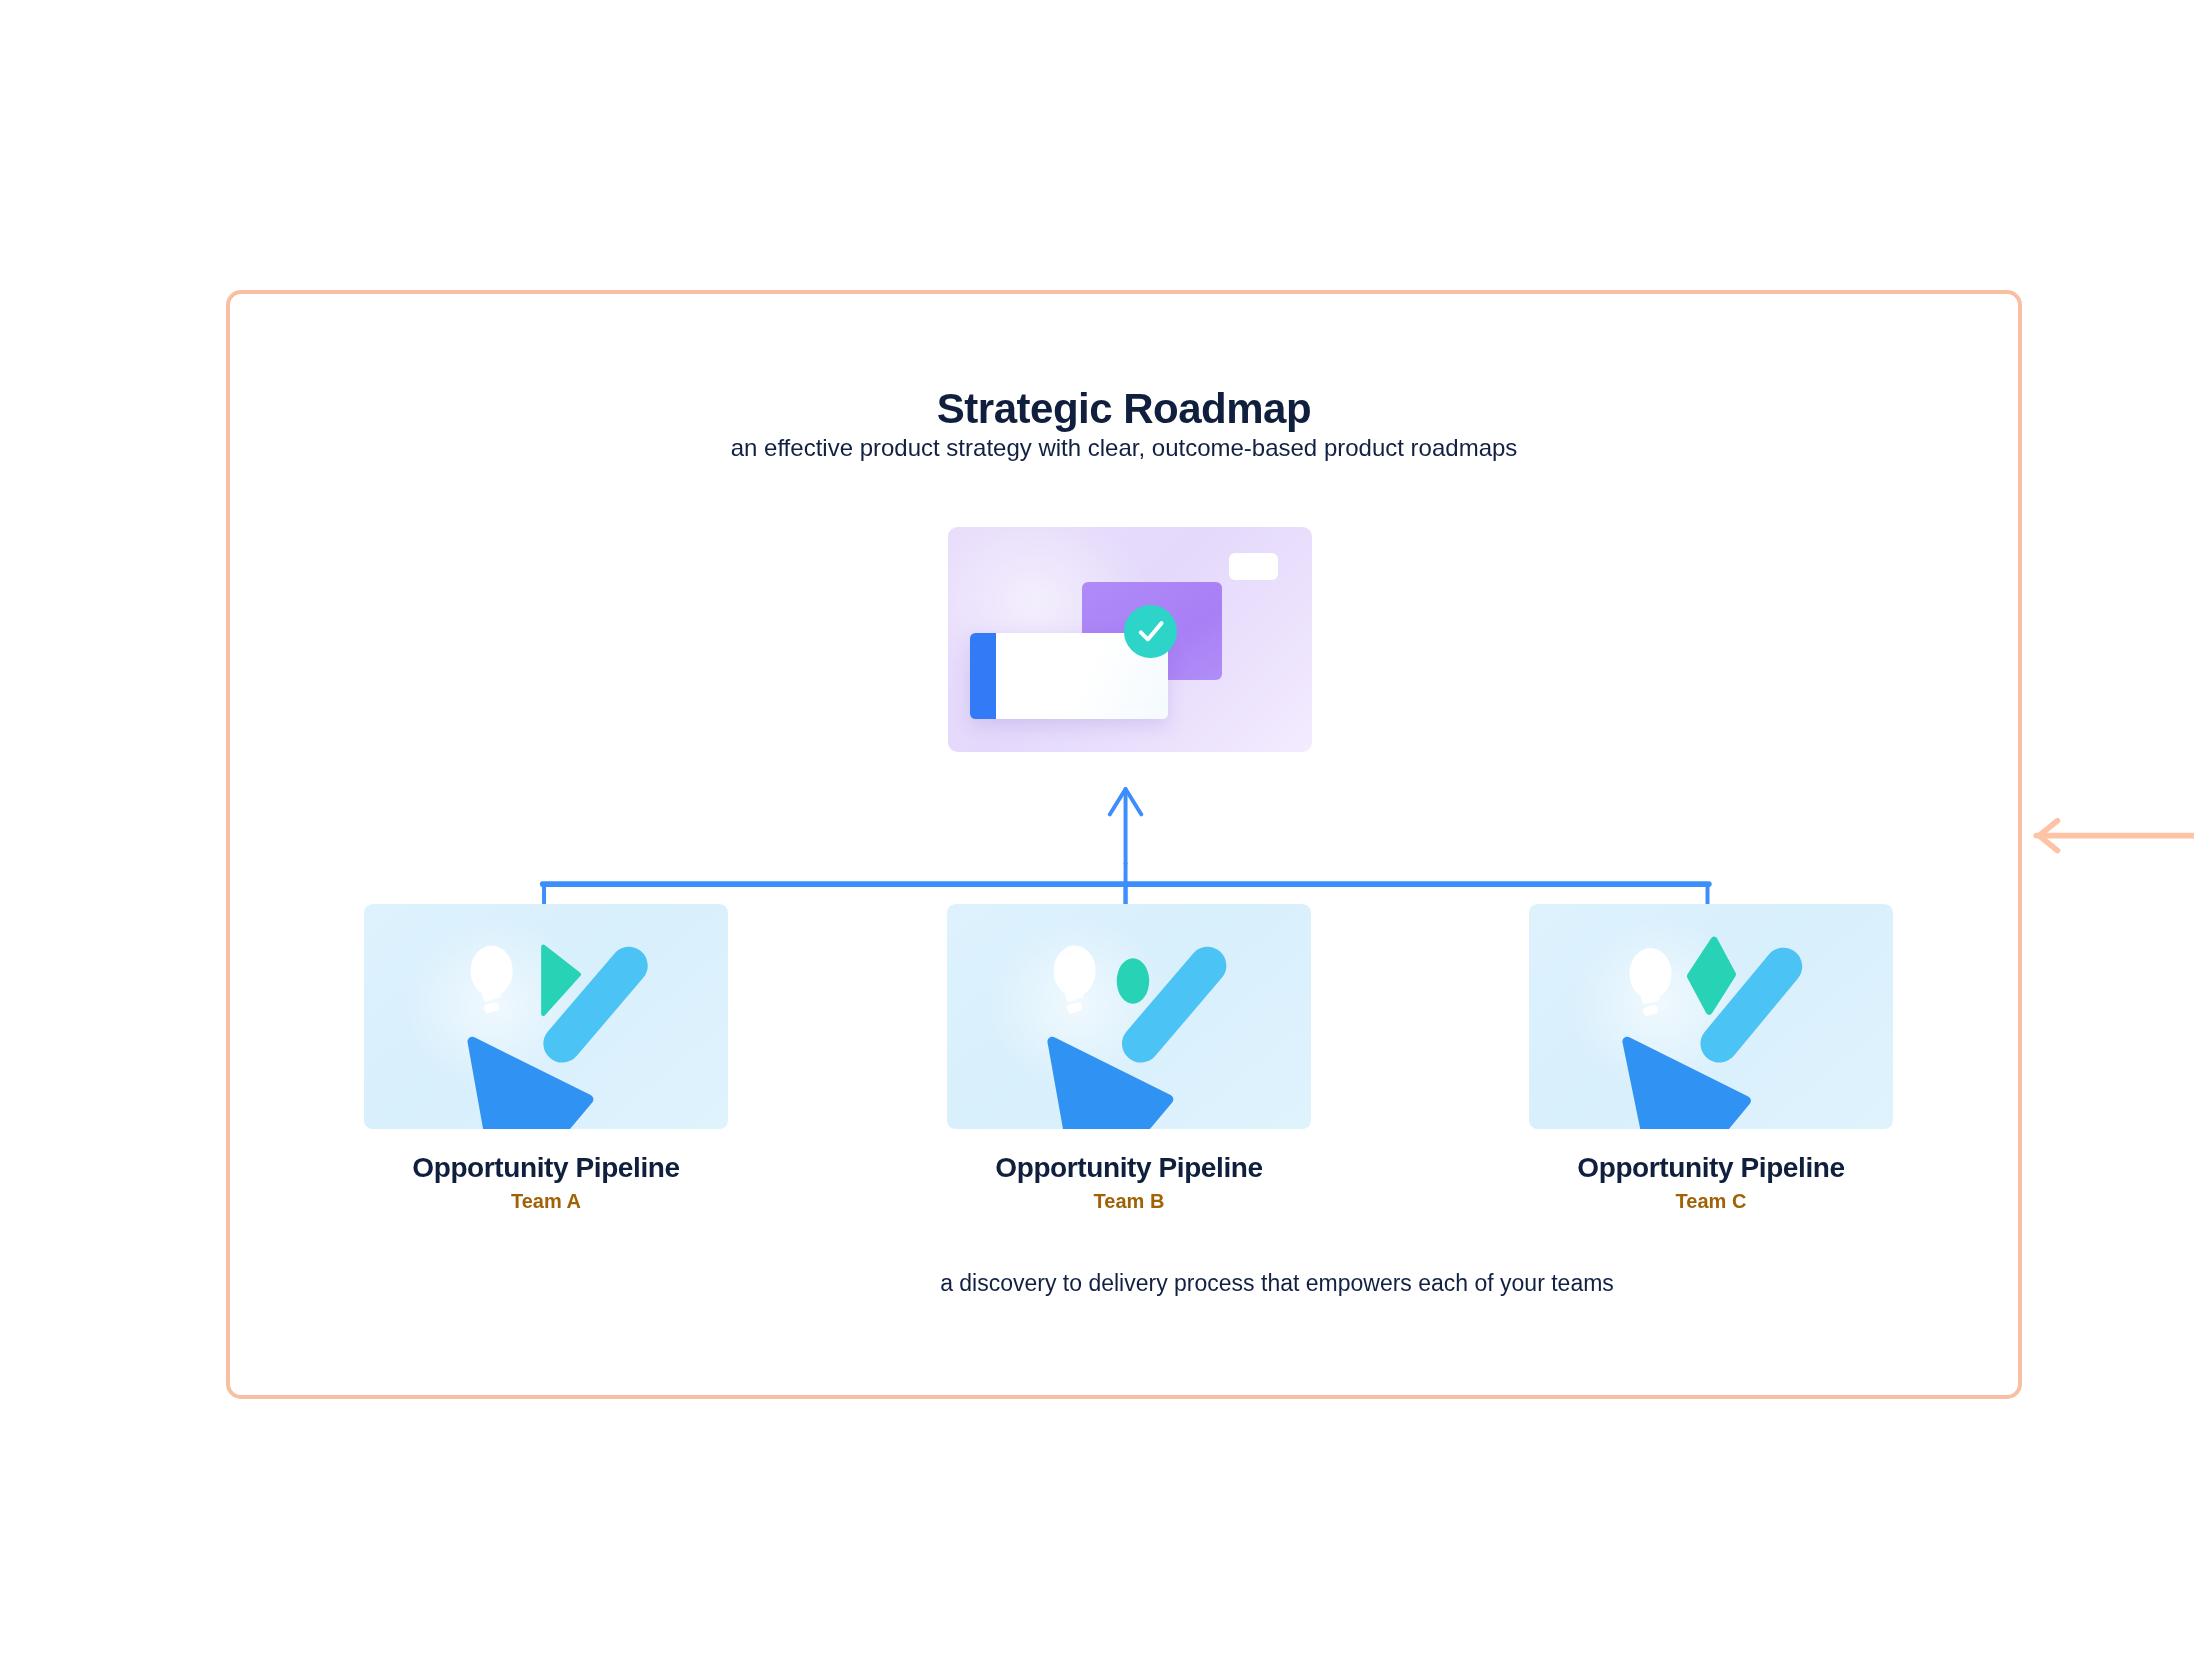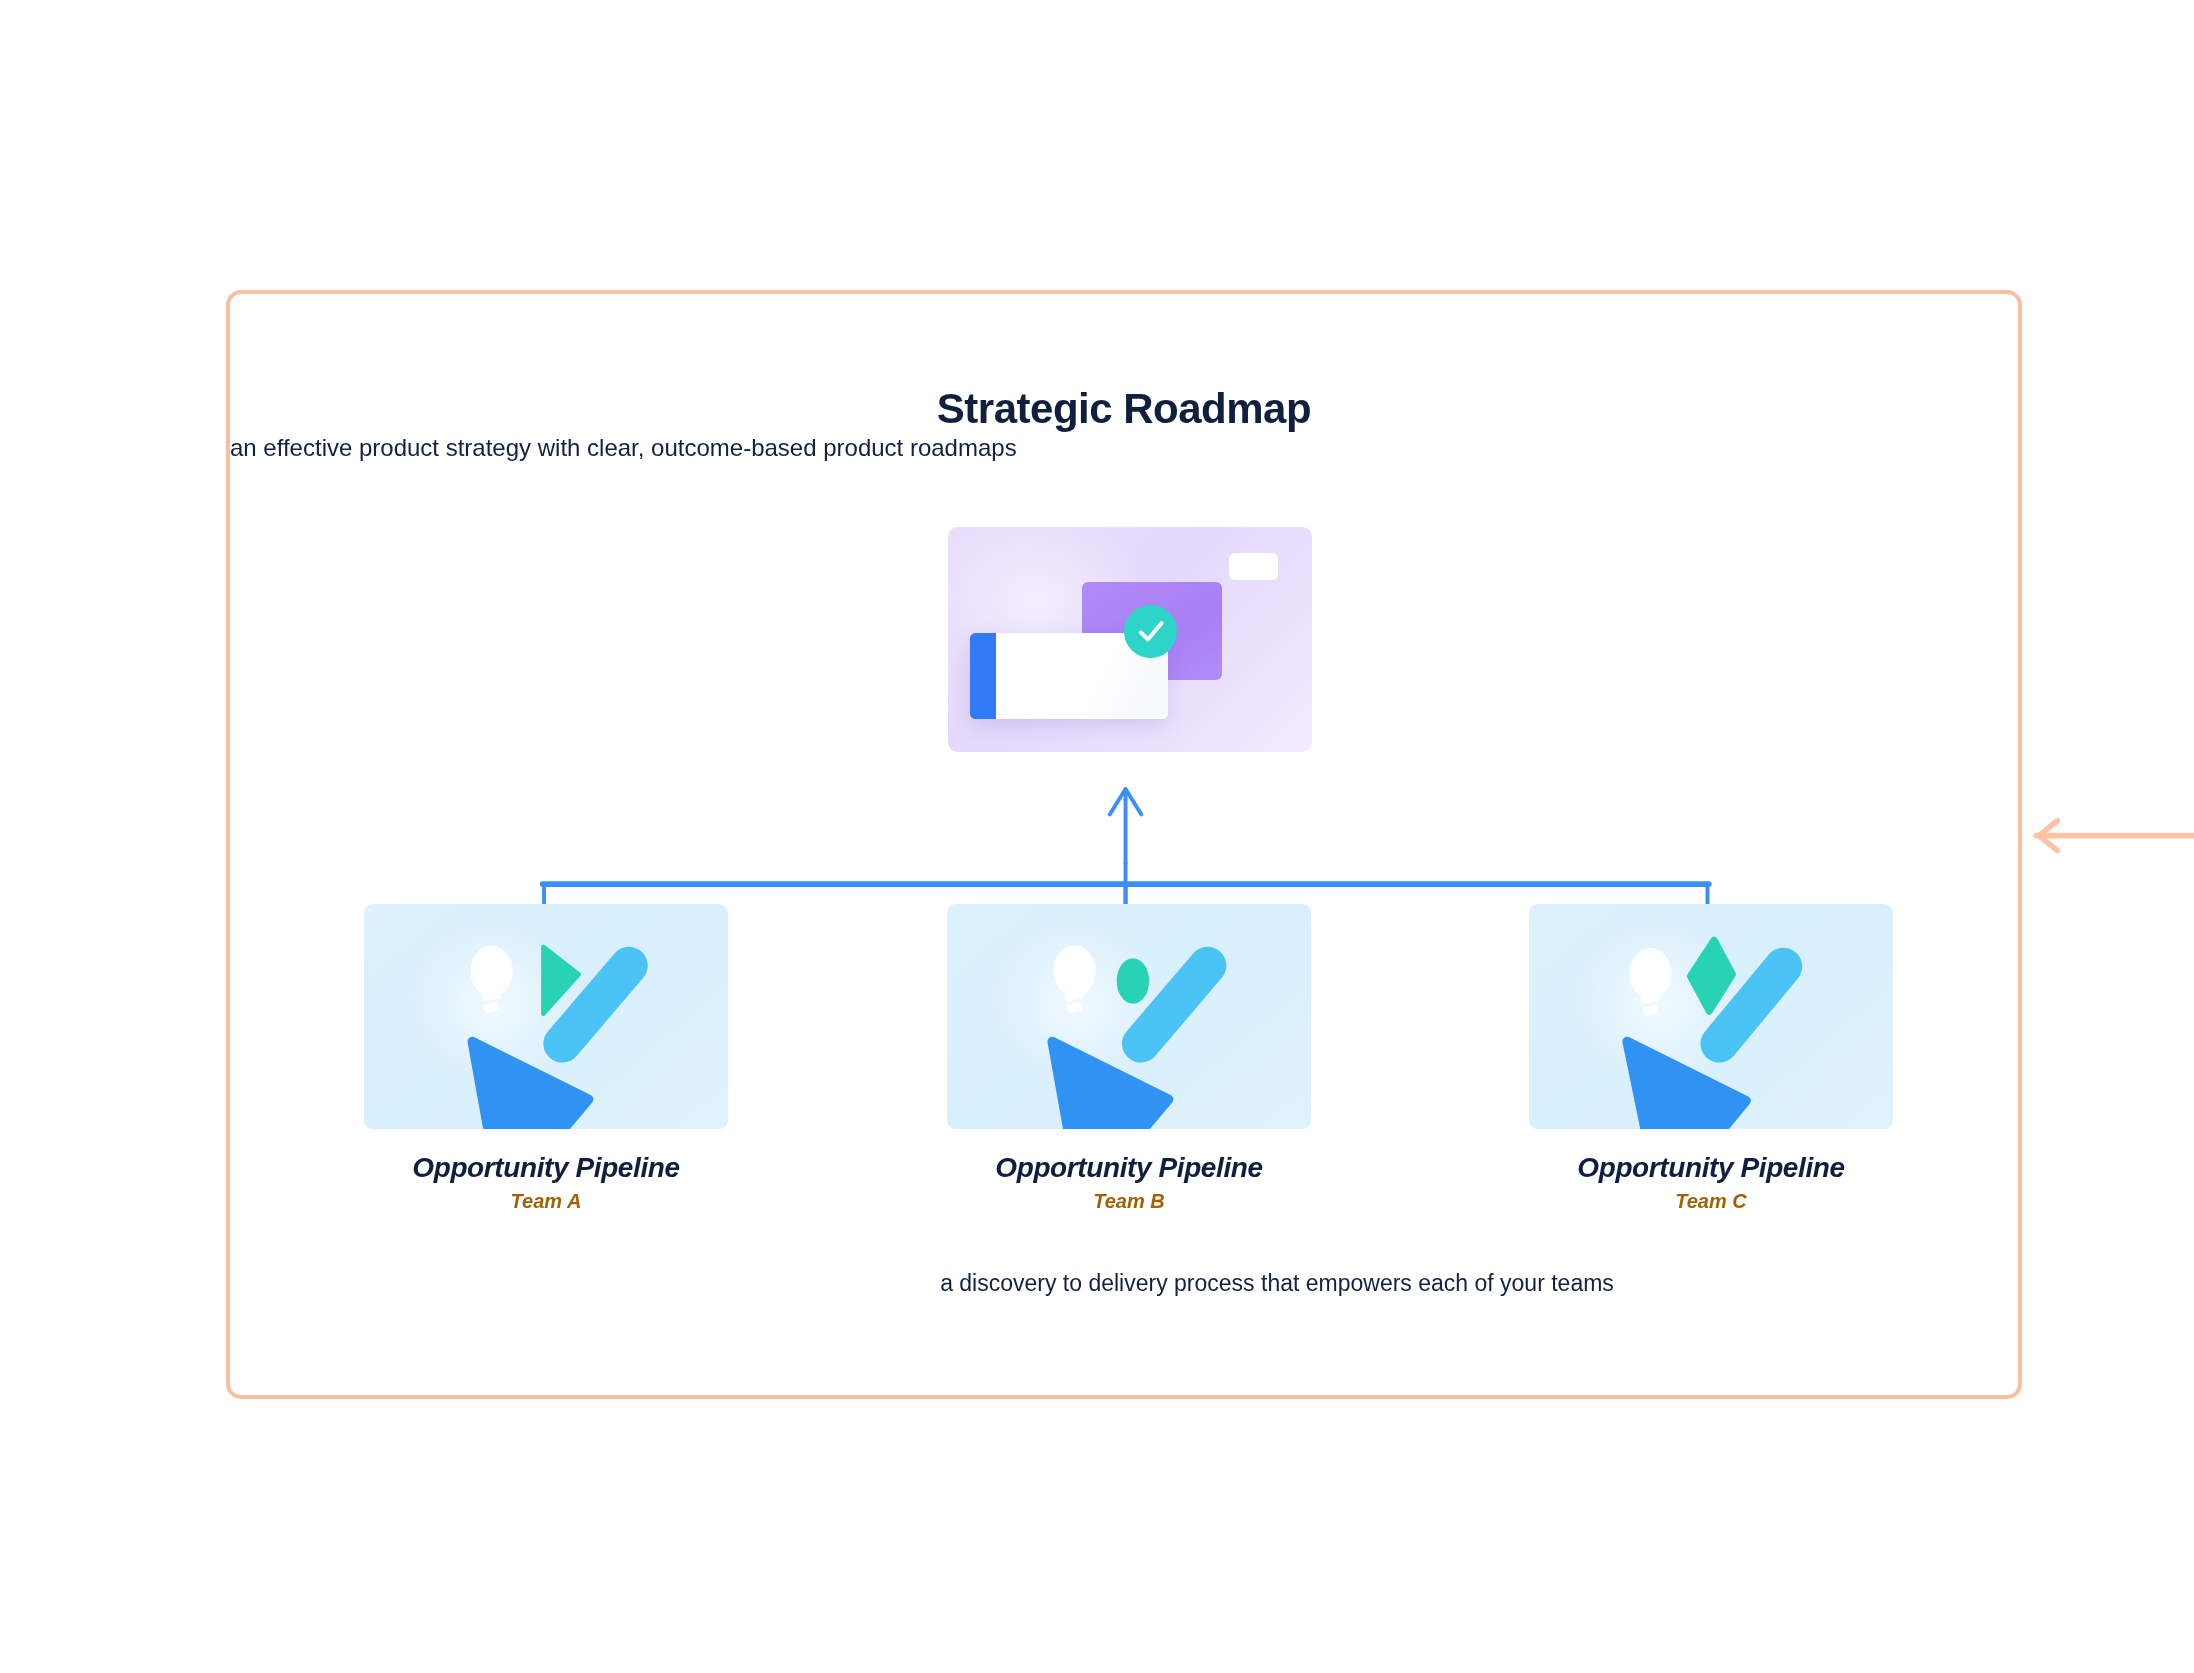"an effective product strategy with" #roadmap-subtitle { text-align: left -> center }
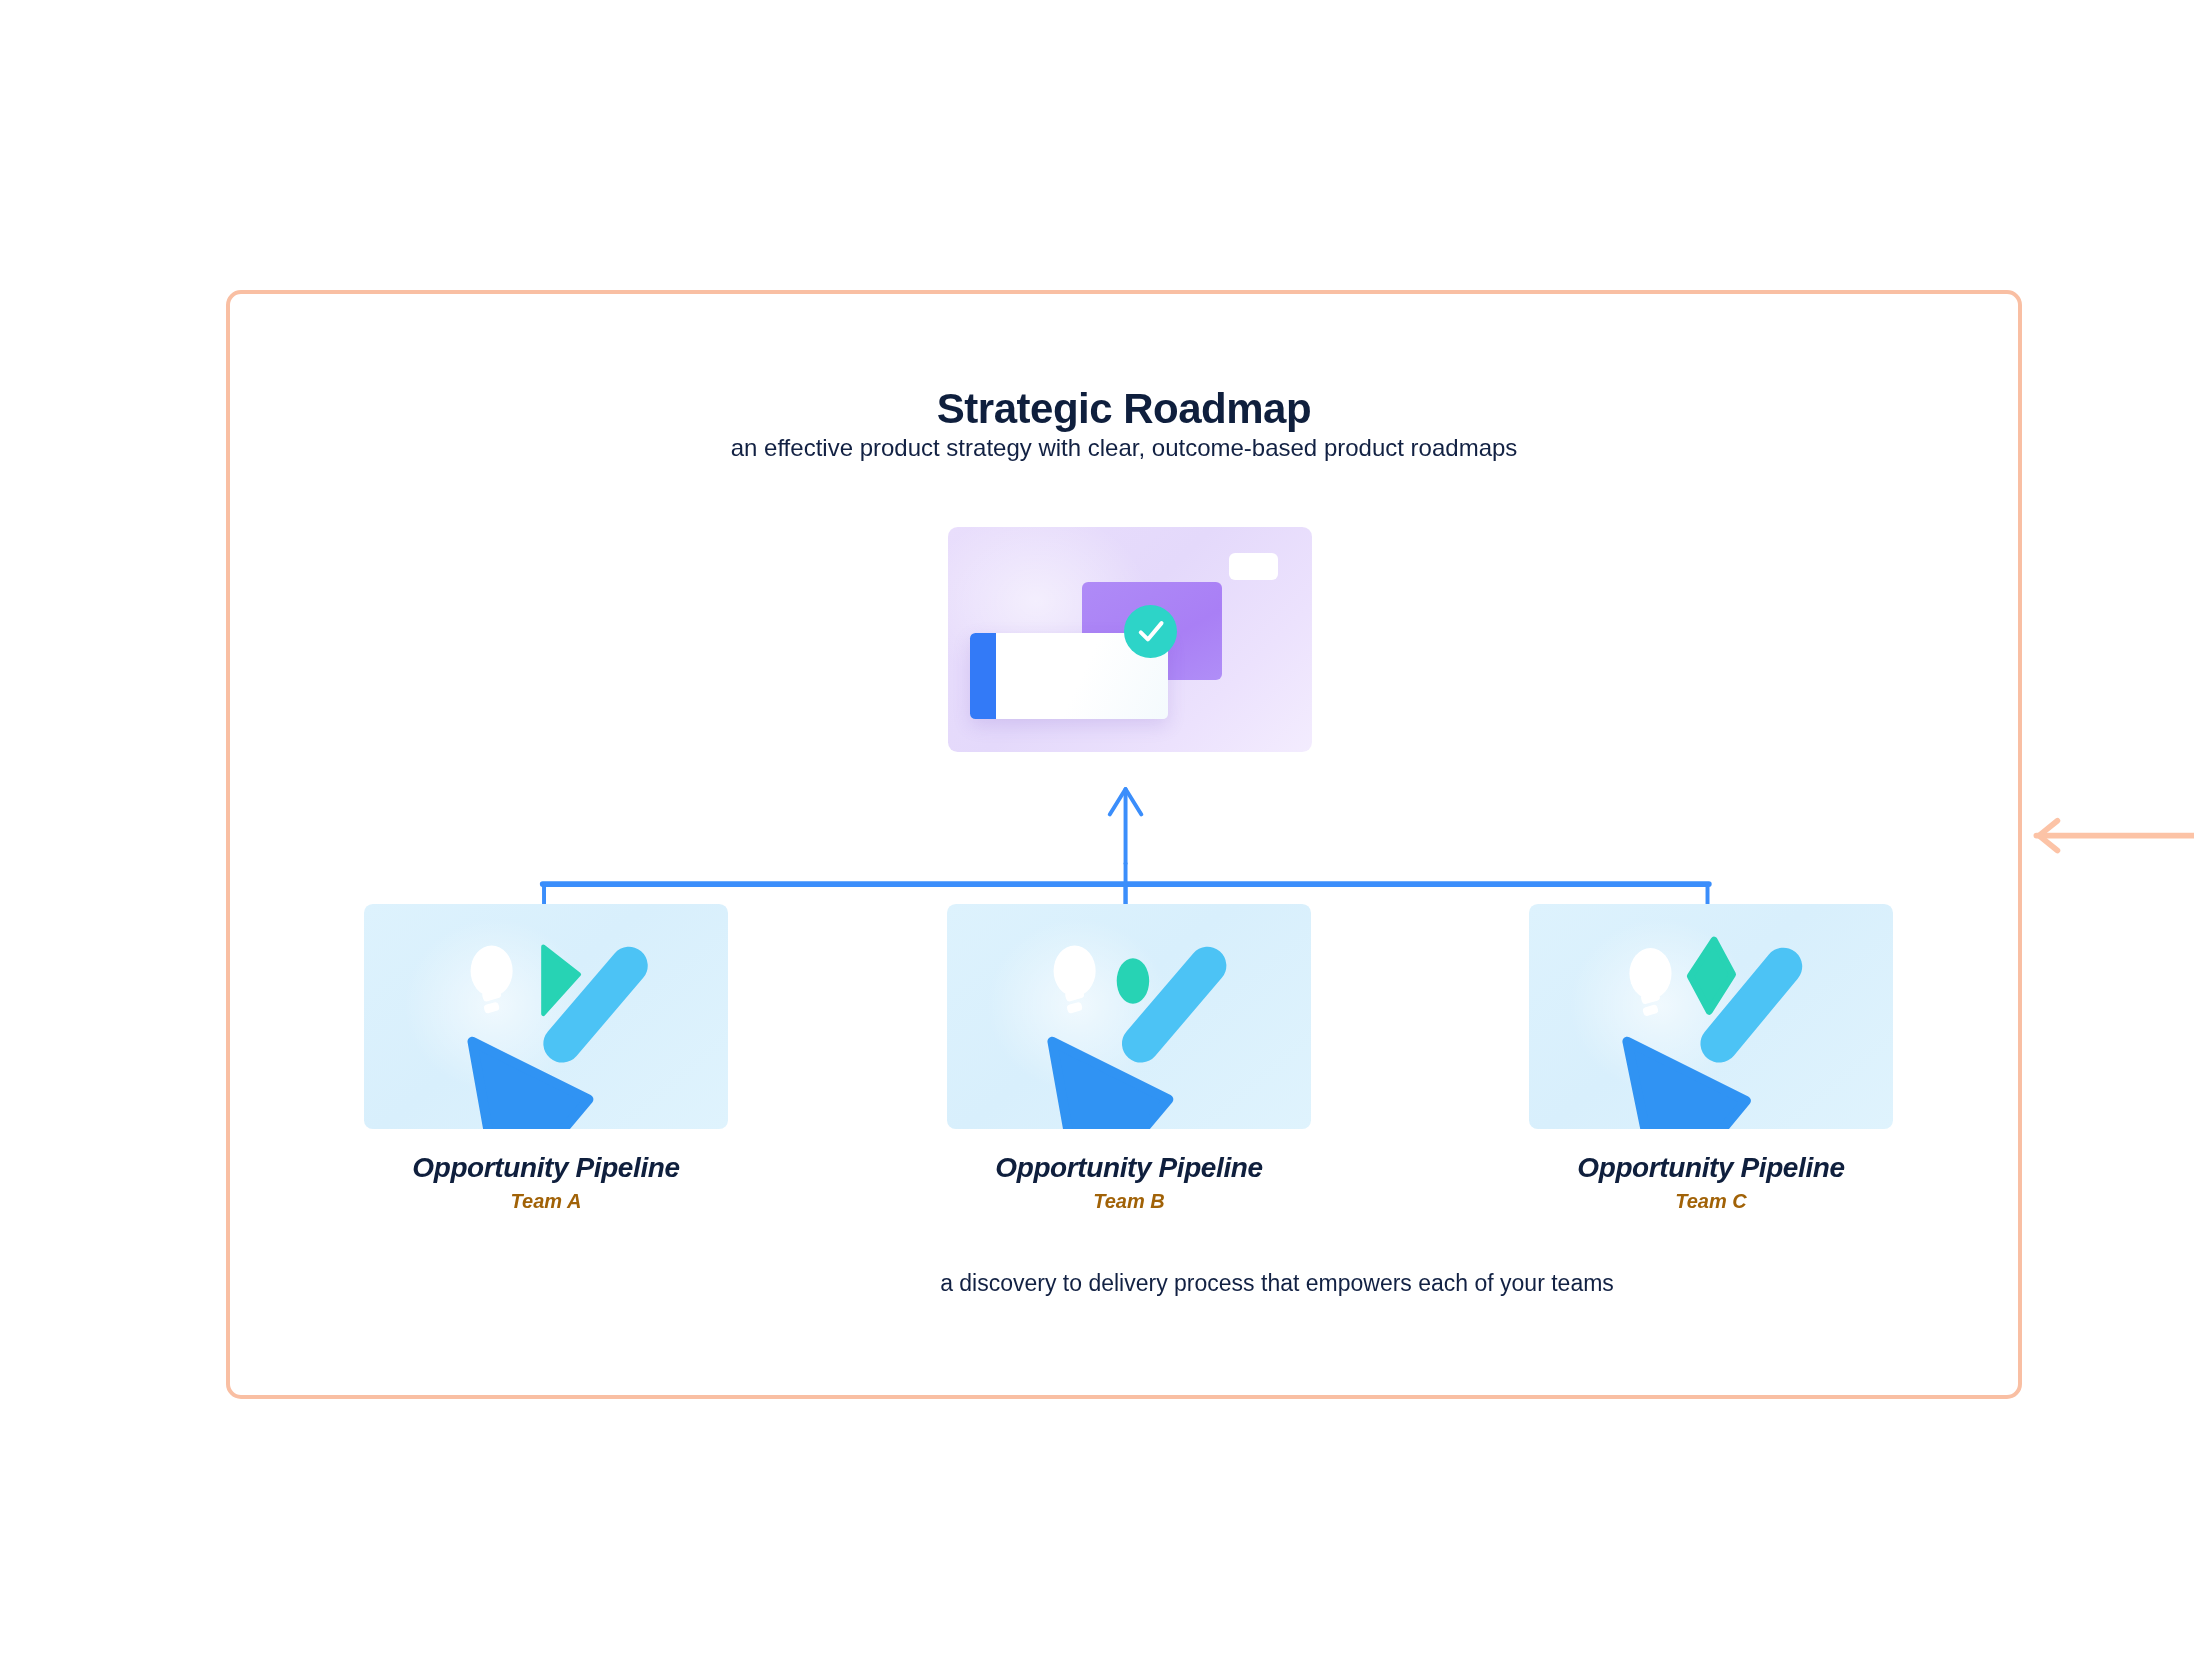"Opportunity Pipeline" .team-col { font-style: italic -> none }
